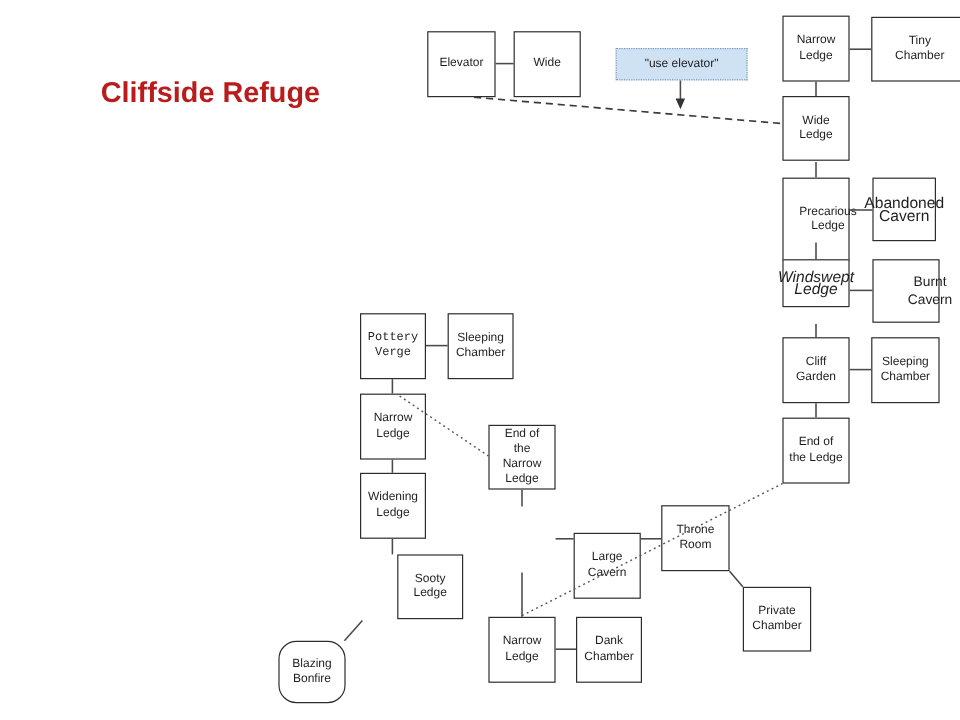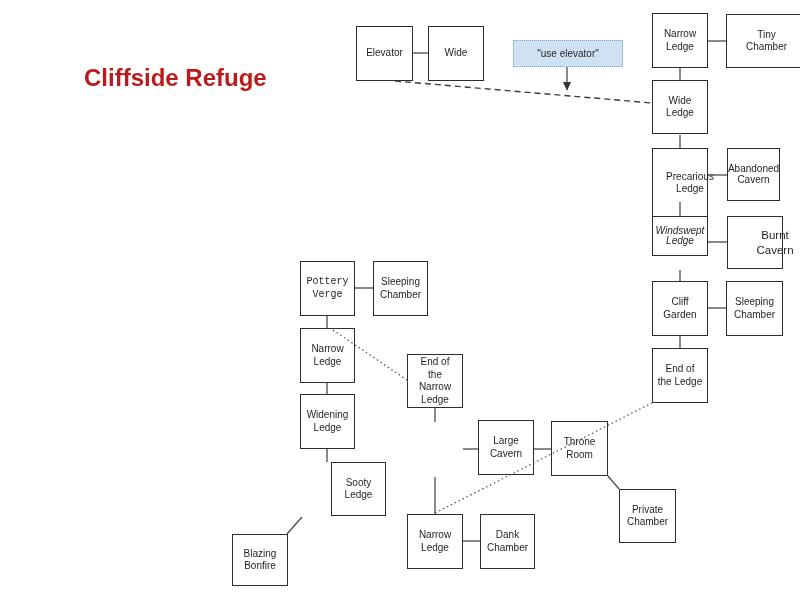"Abandoned" .room.small { font-size: 10px -> 13px }
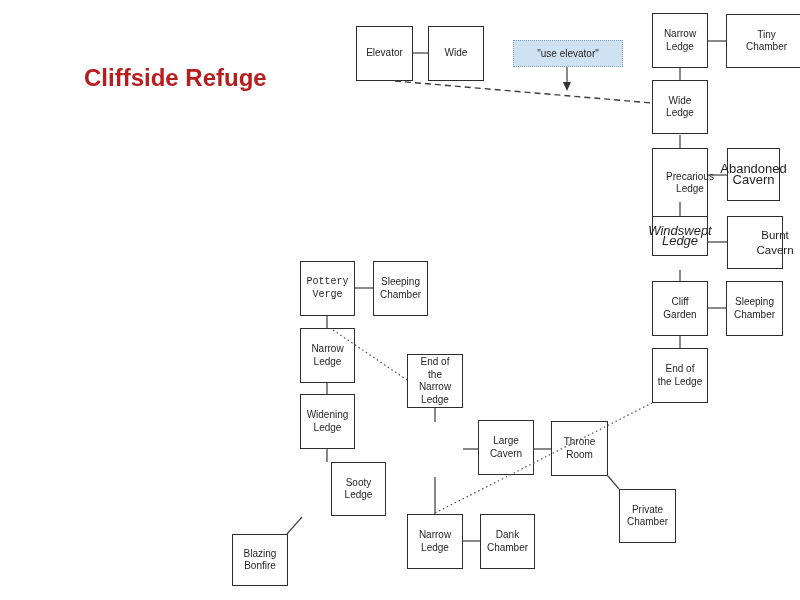"Large" div.room { top: 420px -> 444px }
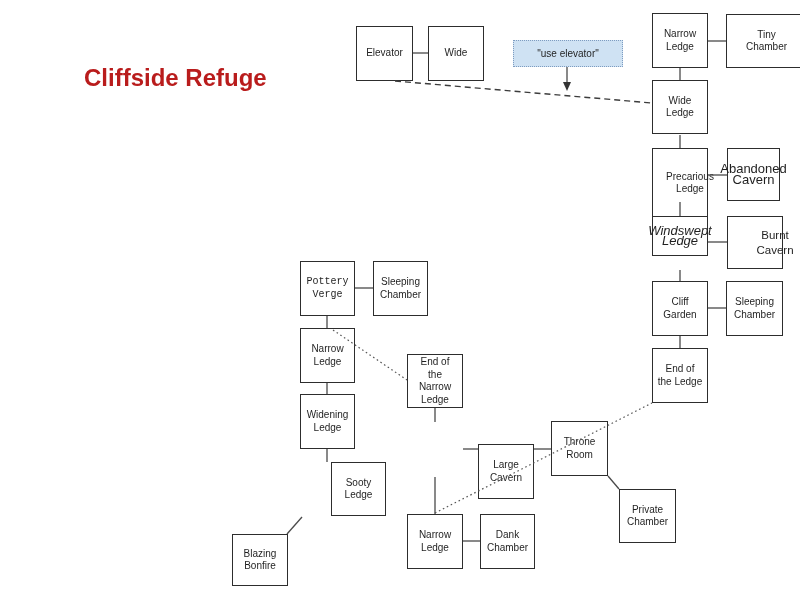"Blazing" div.room { border-radius: none -> 15px }
